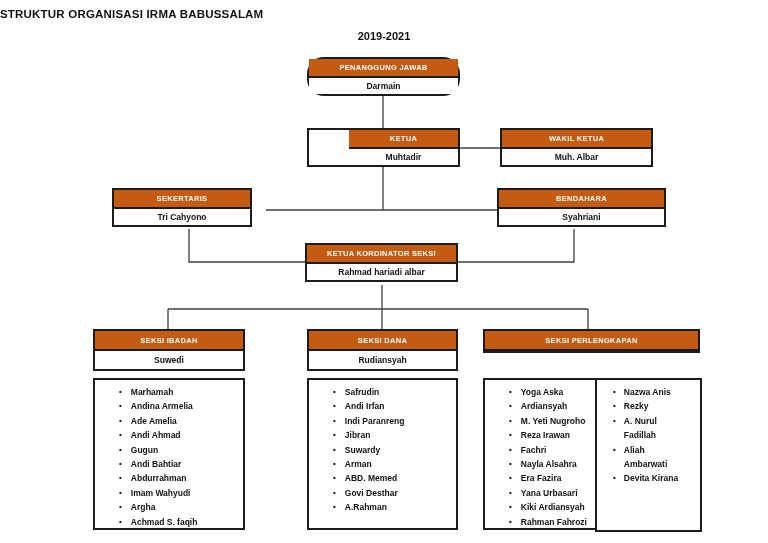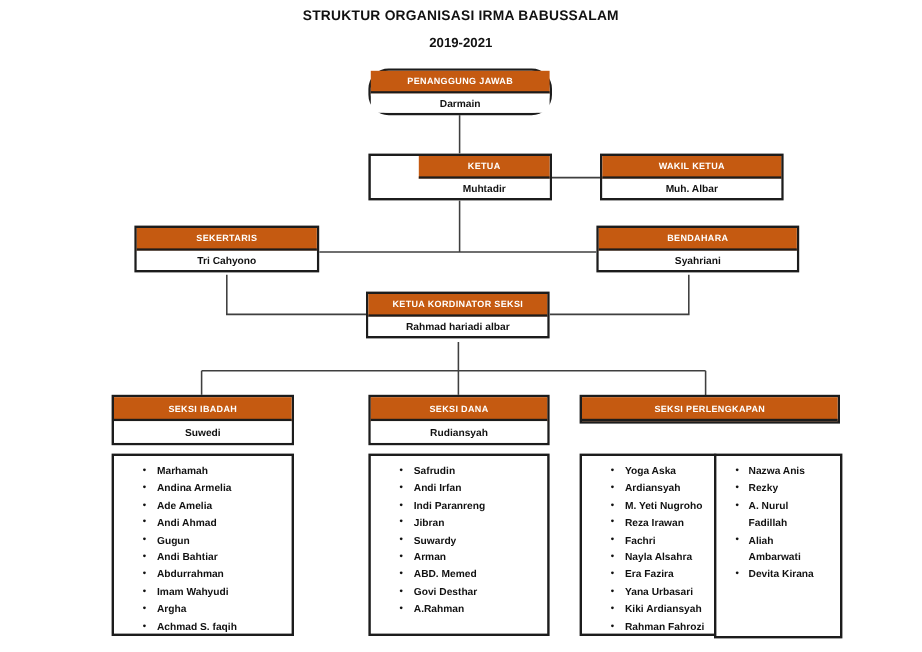"STRUKTUR ORGANISASI IRMA BABUSSALAM" .page-title { text-align: center -> none }
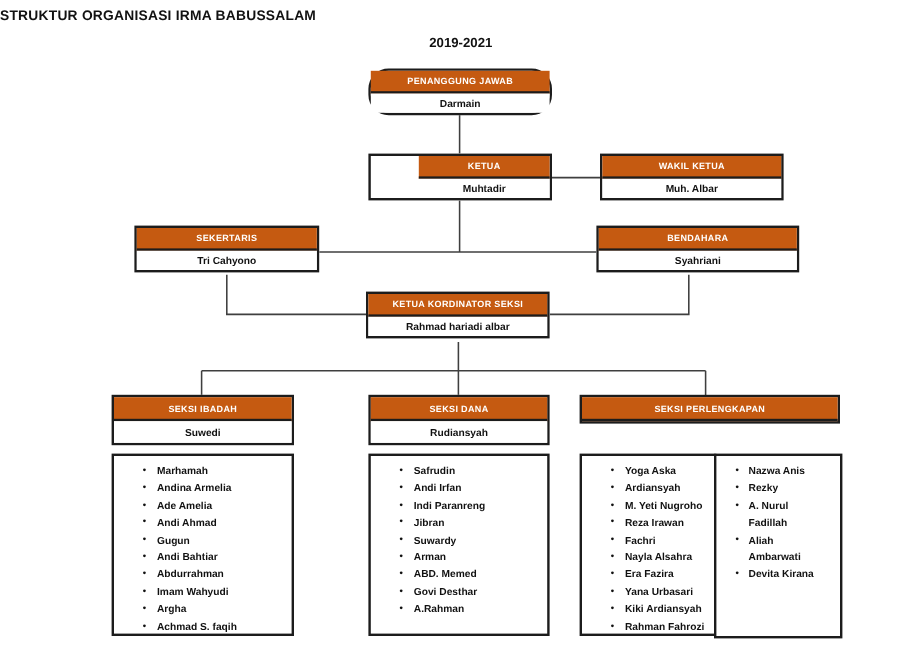"SEKERTARIS" #sekertaris { width: 154px -> 140px }
